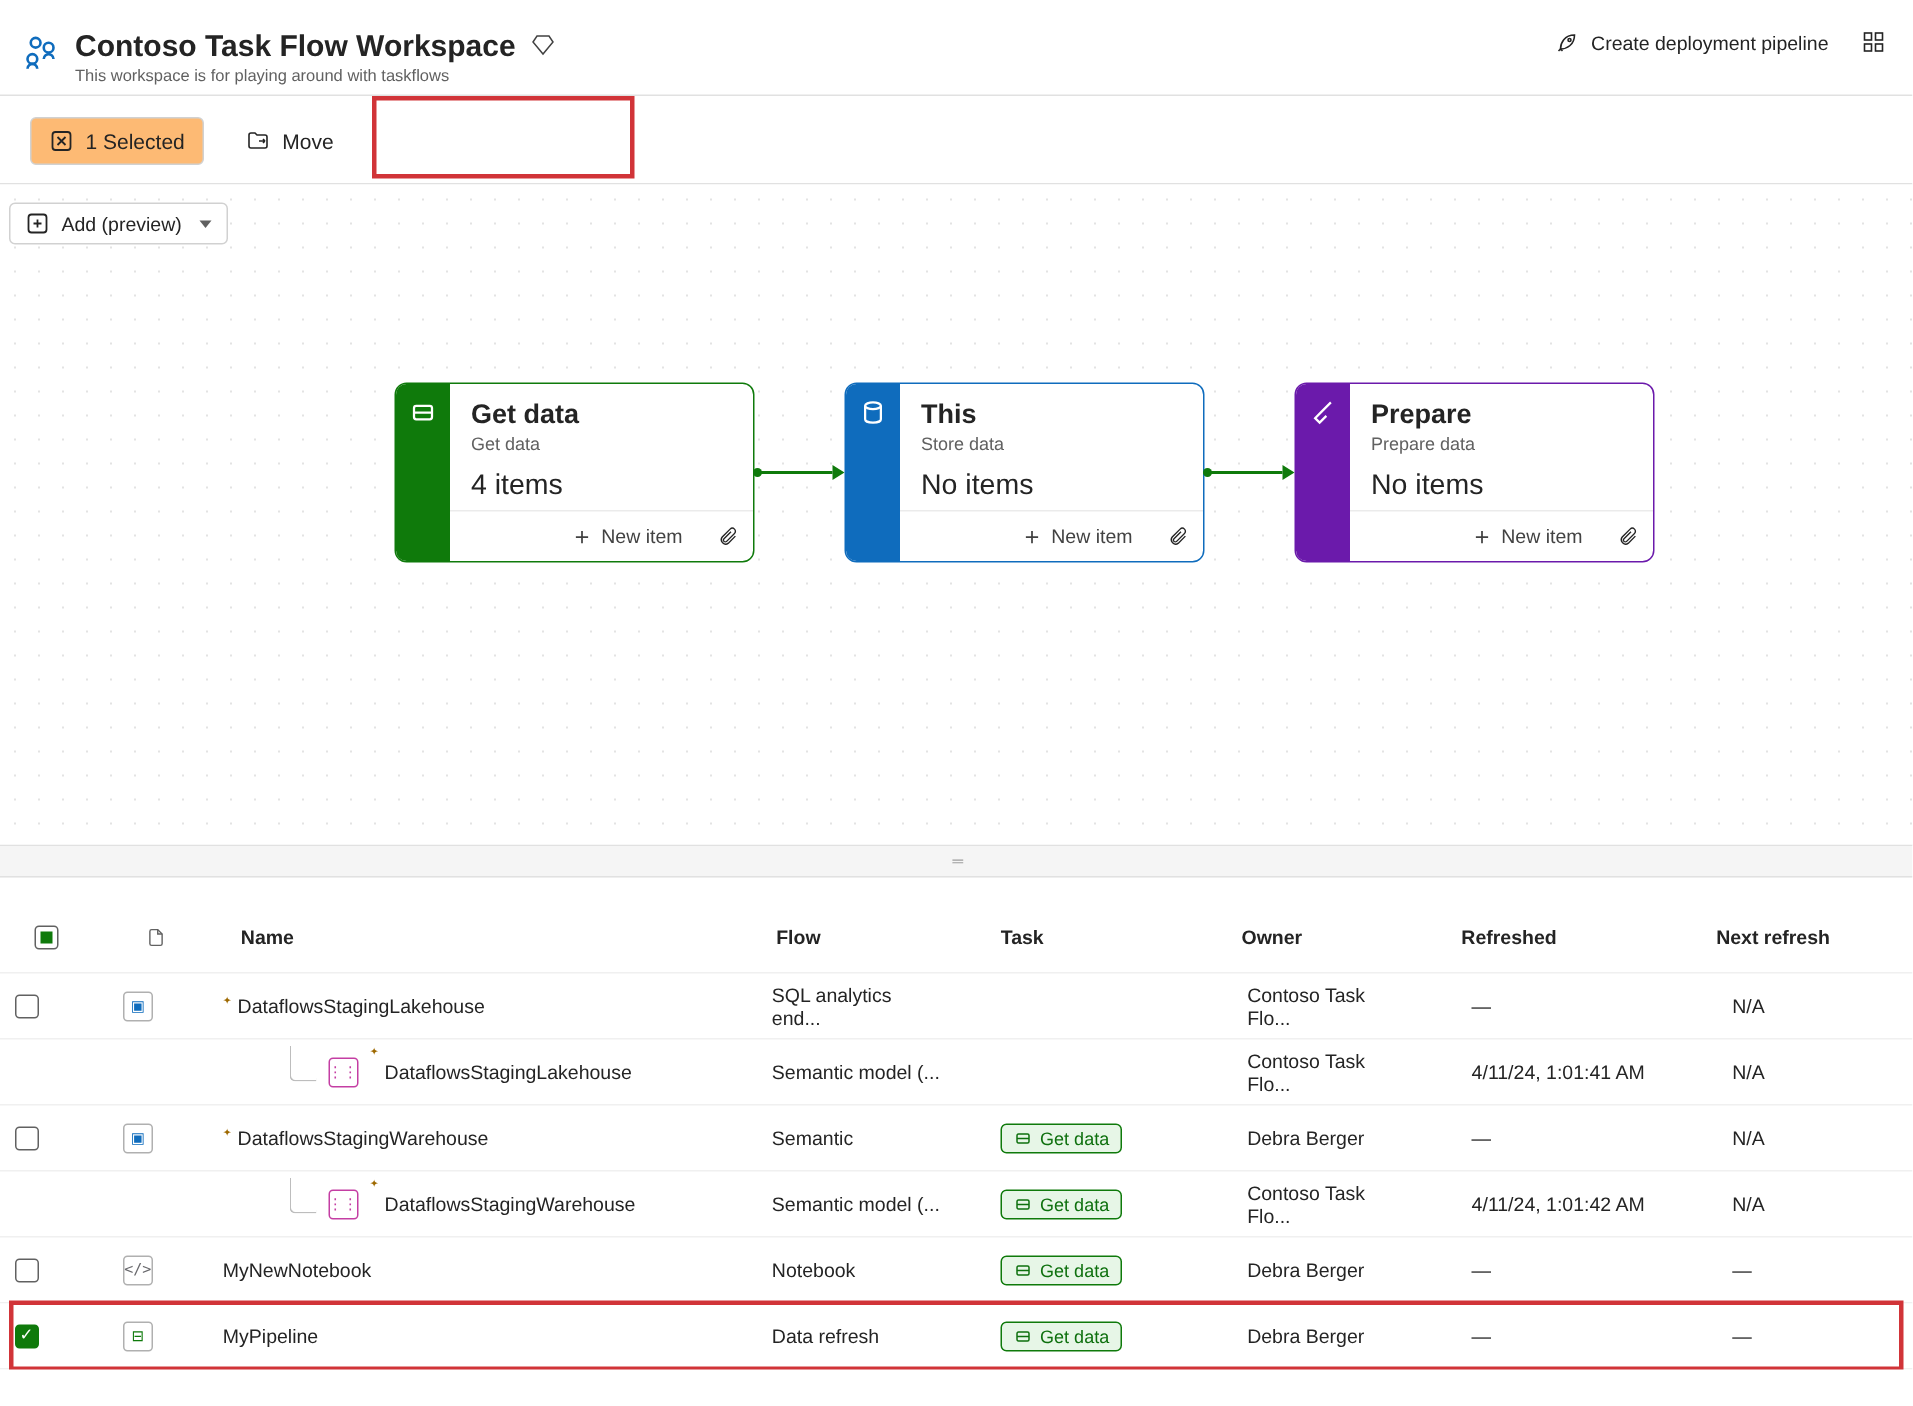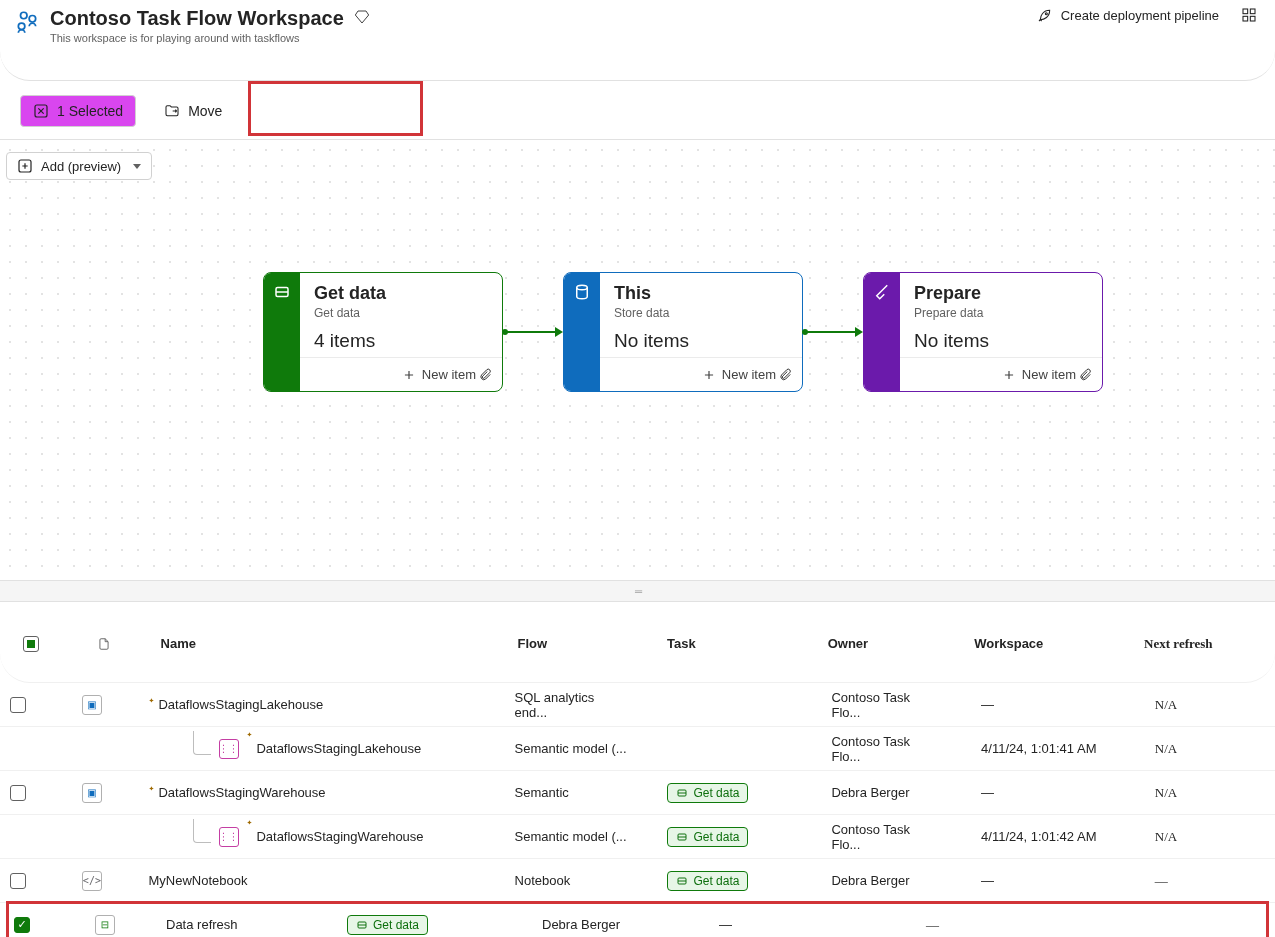"Contoso Task Flow Workspace" .header { border-radius: 30px -> none; height: 81px -> 64px; padding: 7px 14px 4px 14px -> 20px 14px 4px 14px }
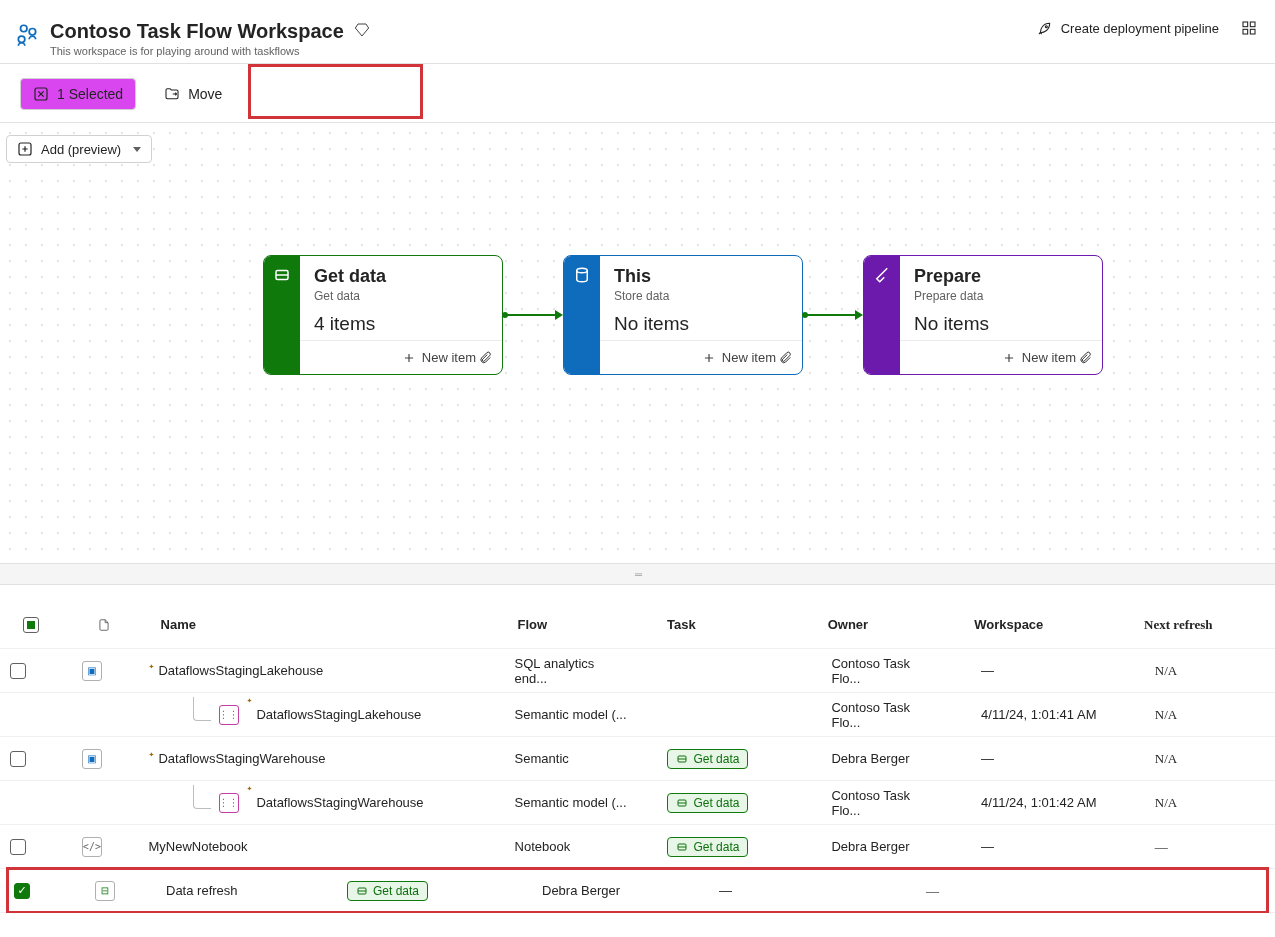"1 Selected" .btn.outline { background: #d946ef -> #fdba74 }
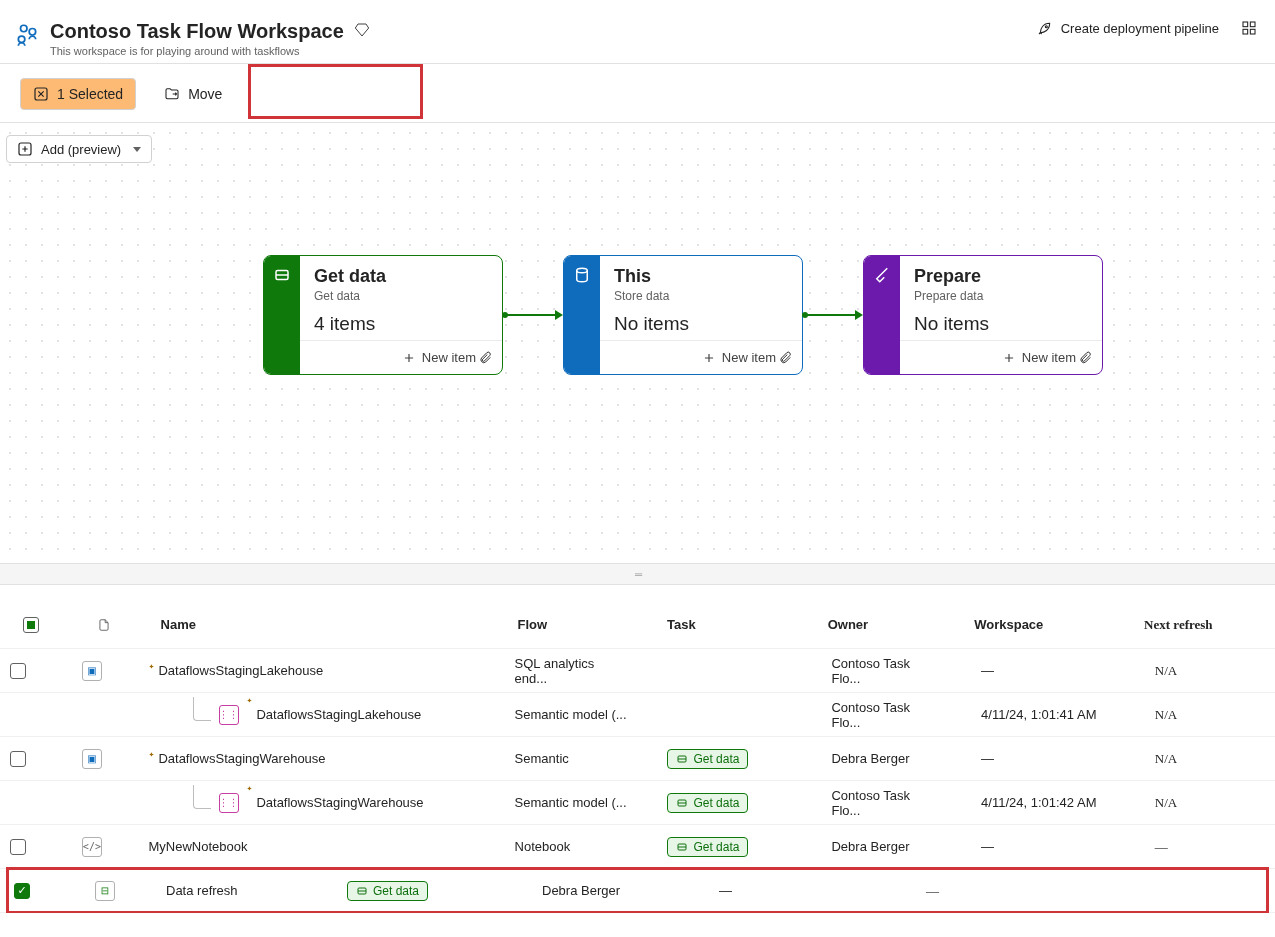"New item" .node-foot { gap: 2px -> 23px }
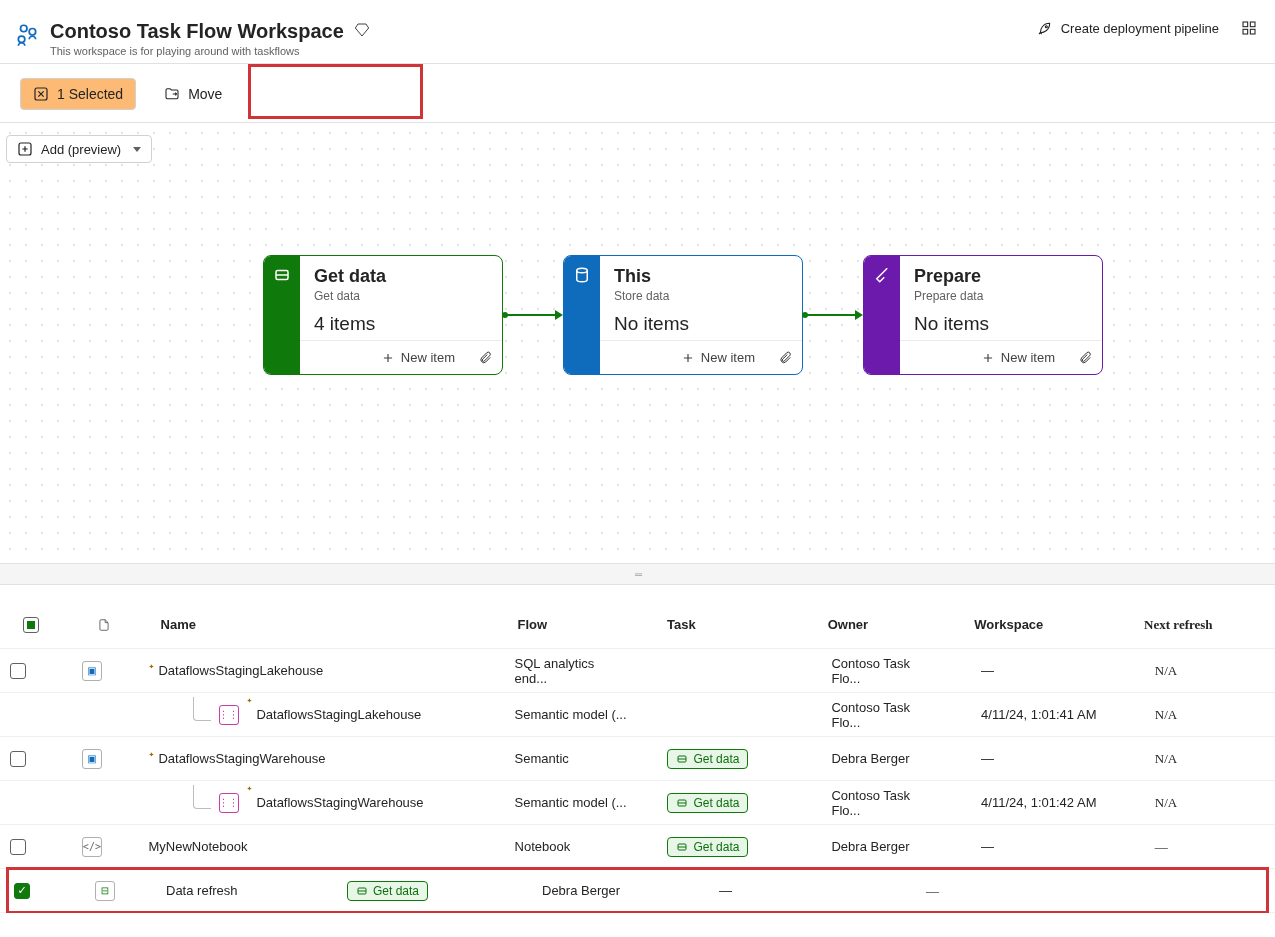"Workspace" div.col-ref { text: Workspace -> Refreshed }
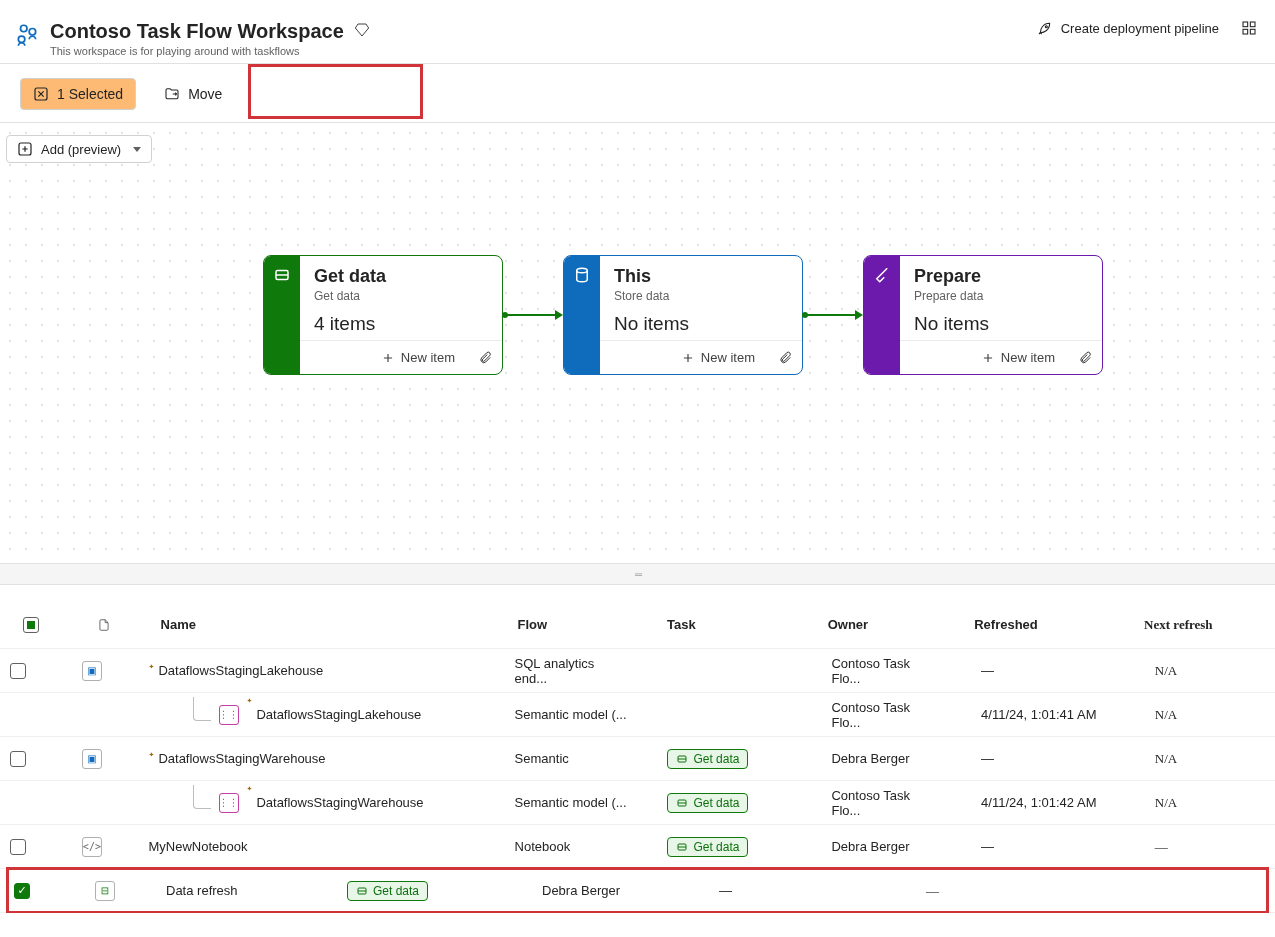"Next refresh" .col-next { font-family: Liberation Serif, serif -> none }
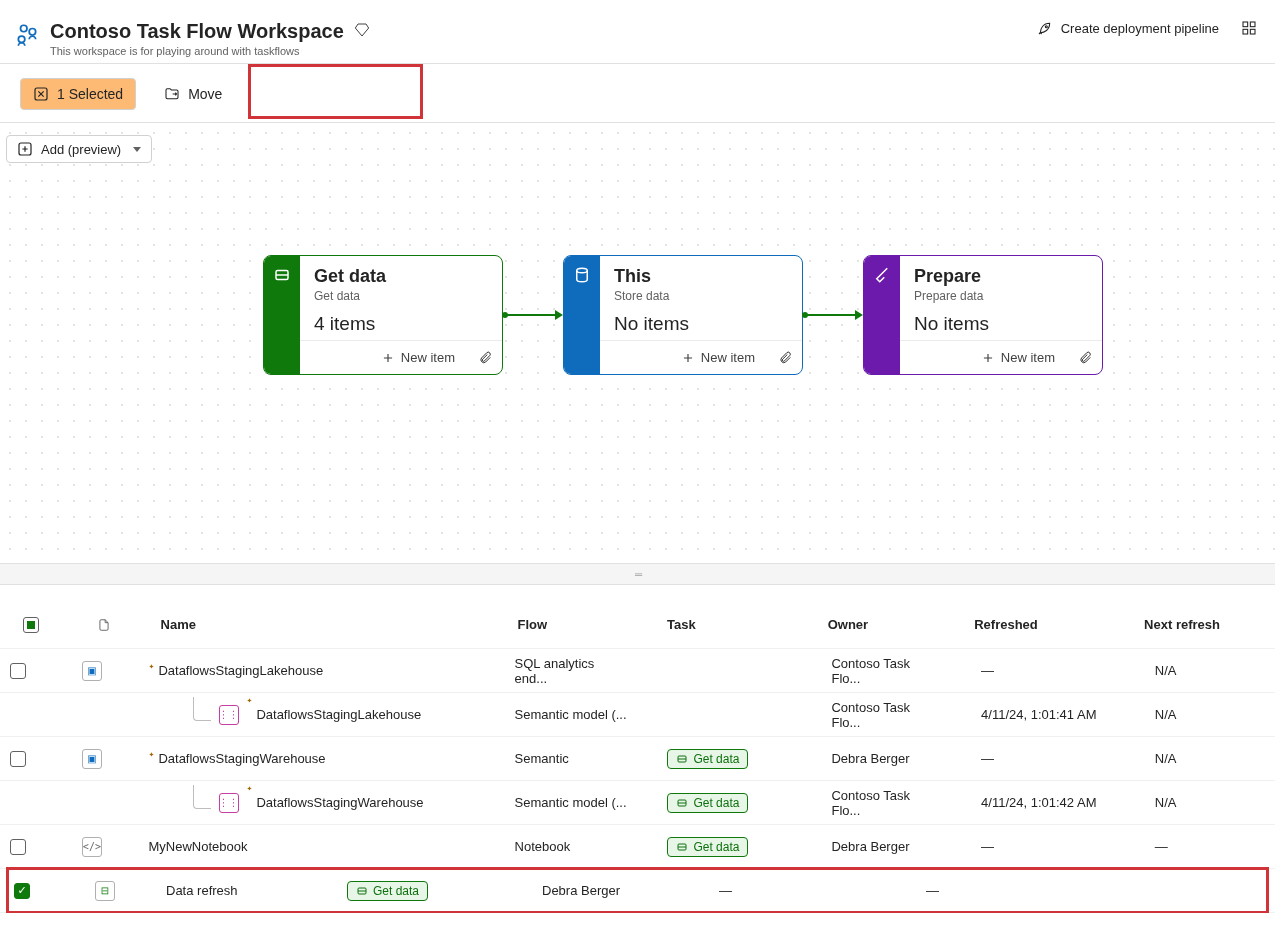"MyPipeline" div.col-name { html: none -> <div> <span>MyPipeline</span> </div> }
